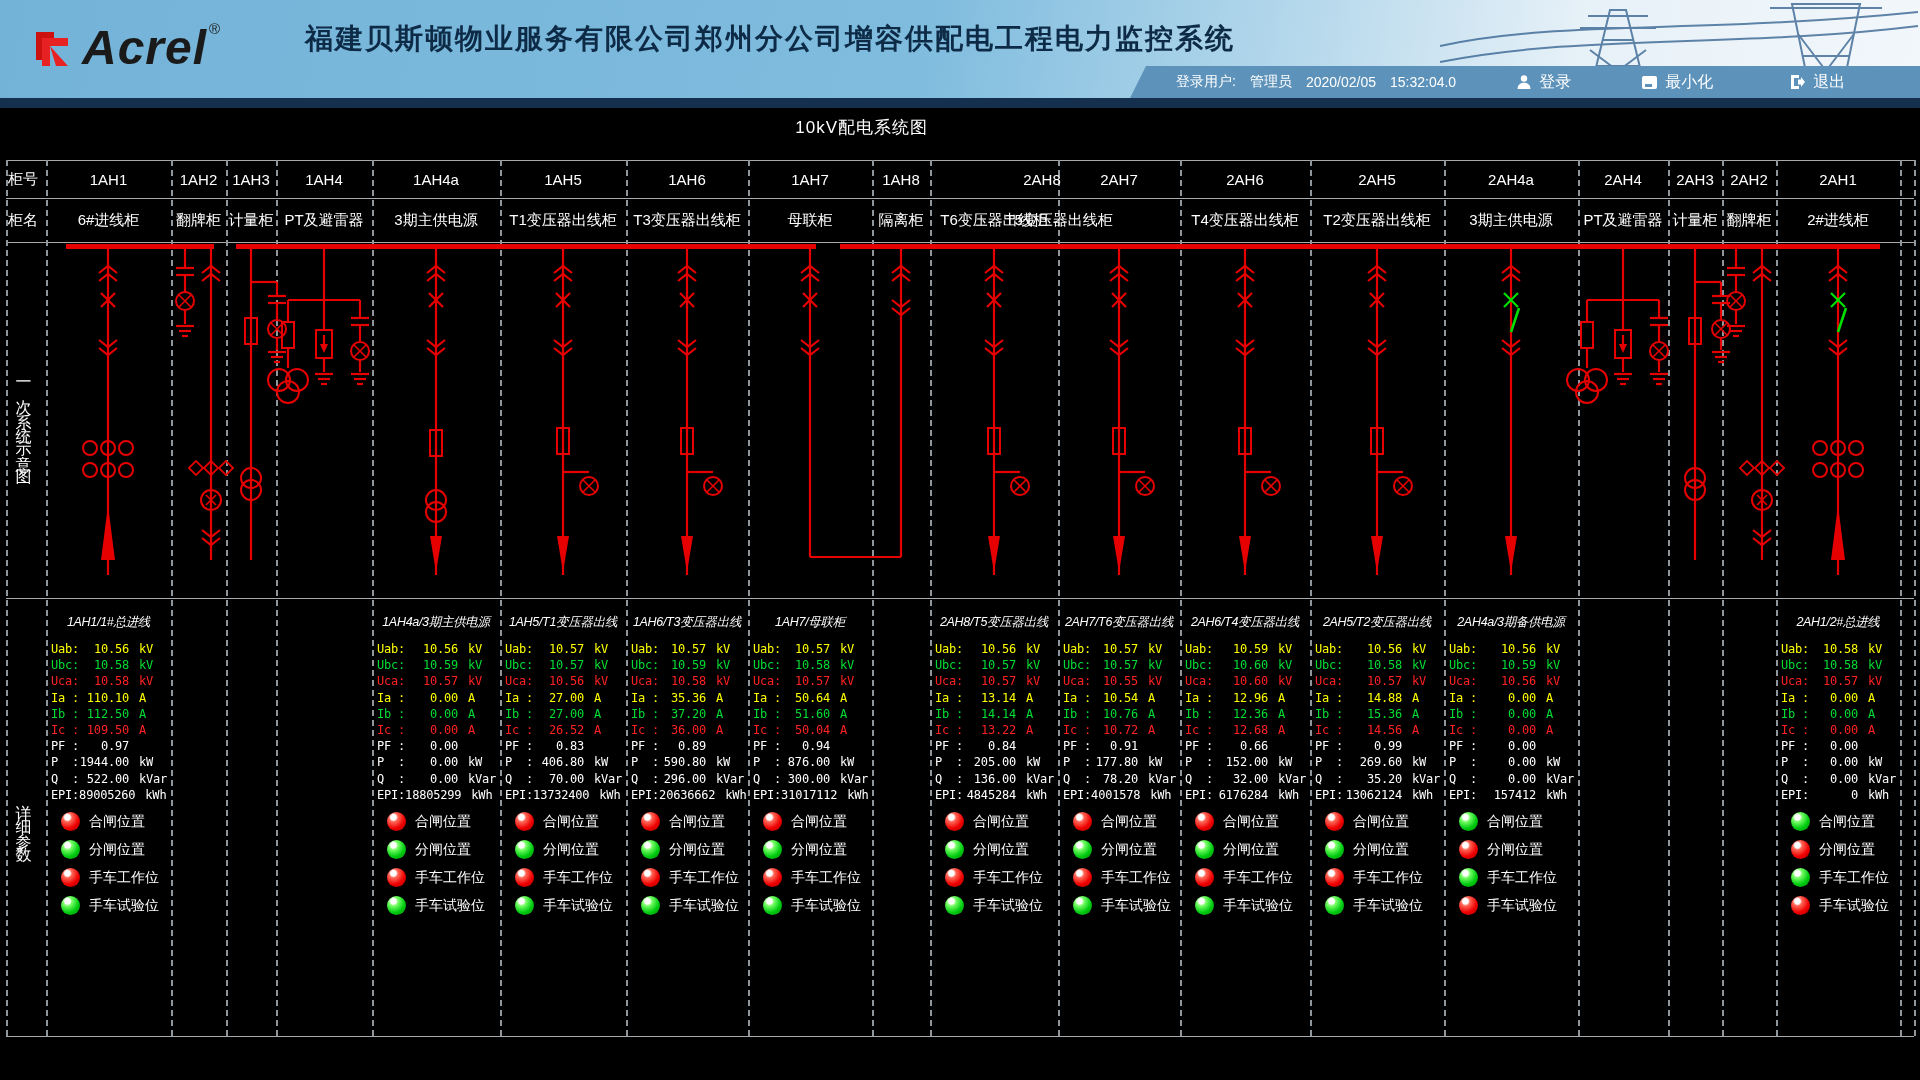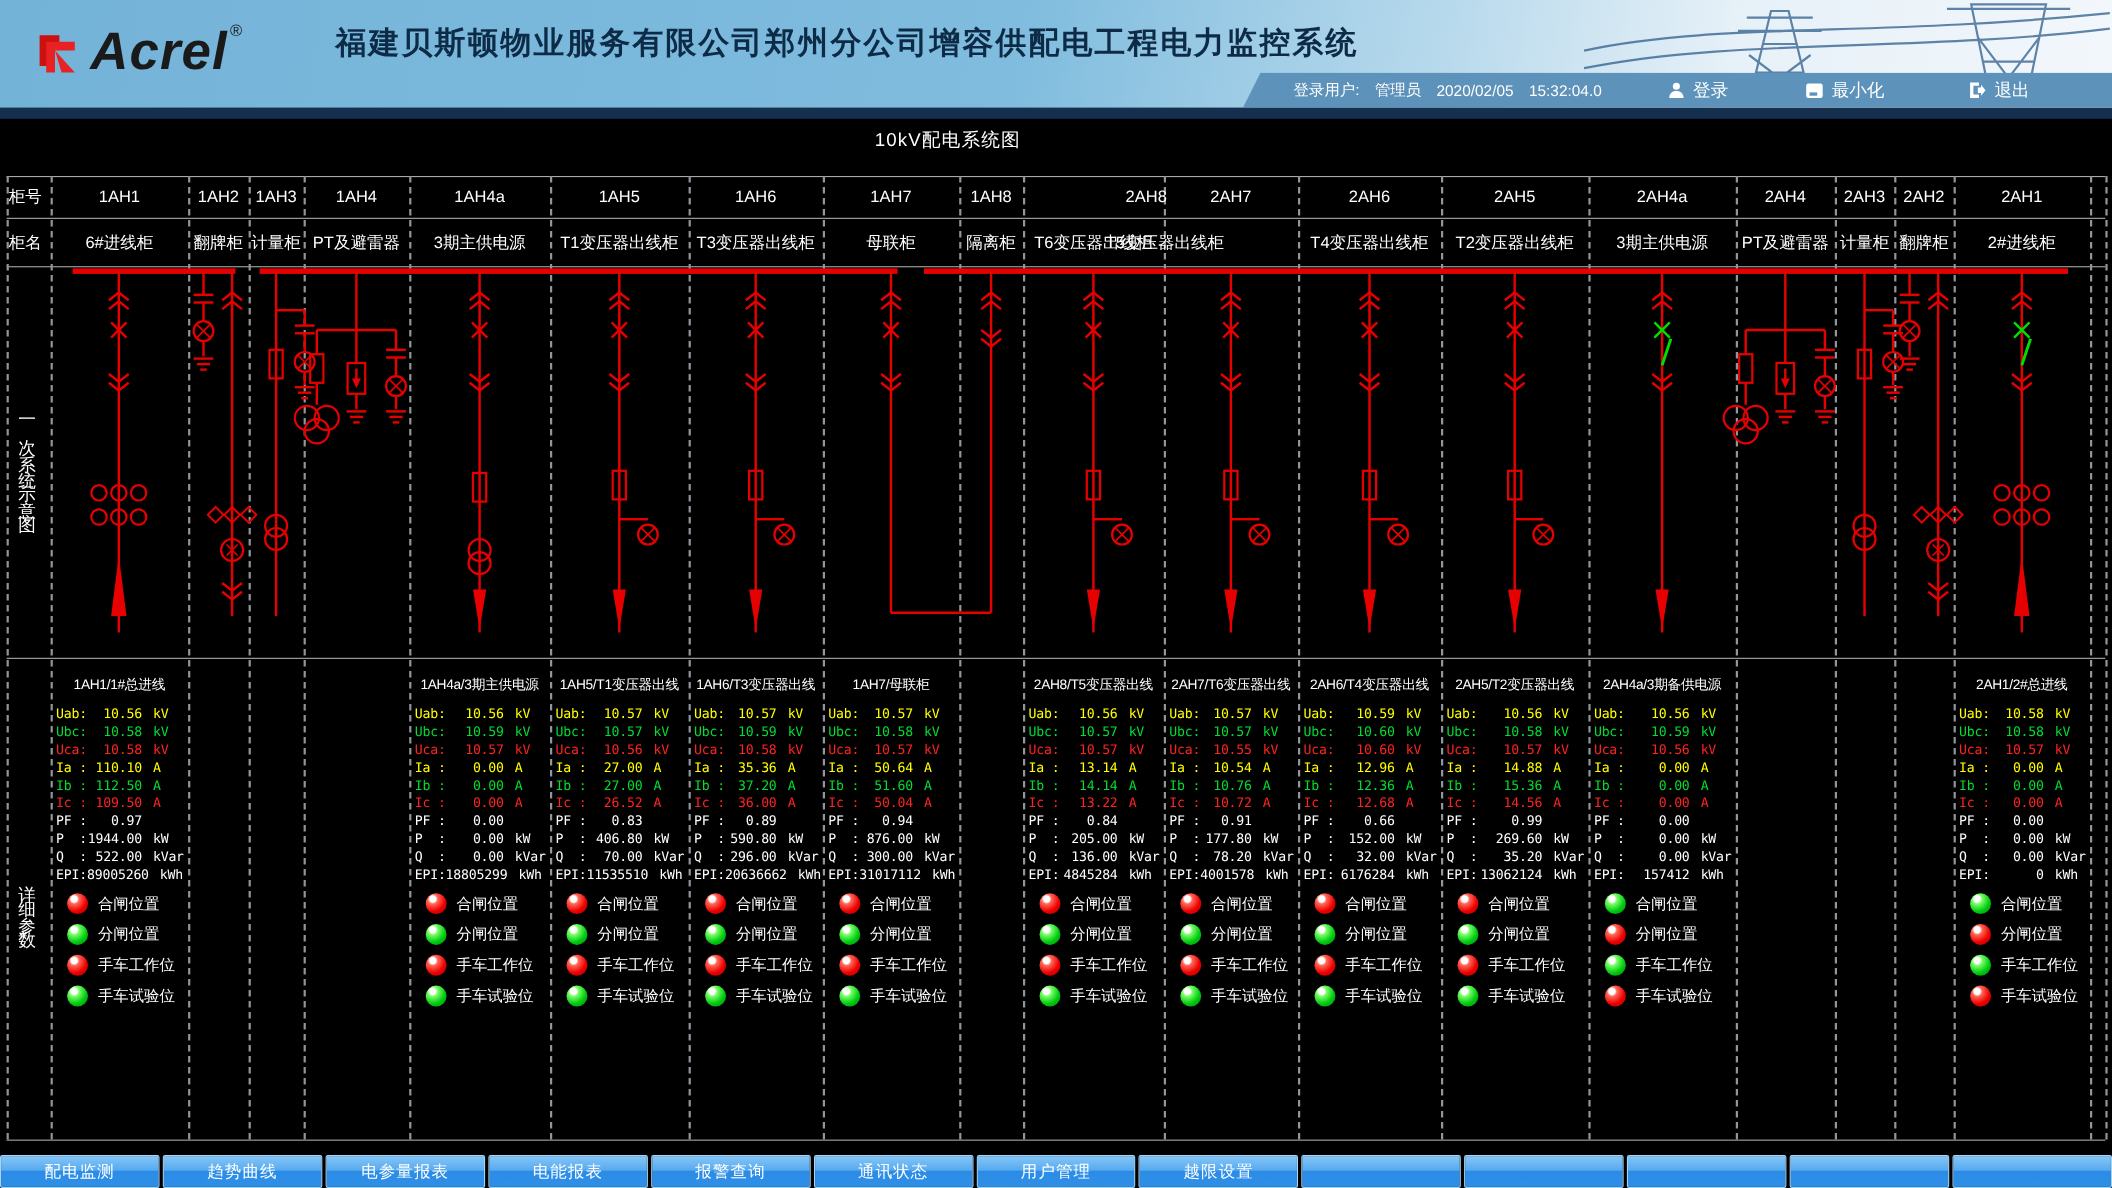"1AH1/1#总进线" .panel-title { font-style: none -> italic }
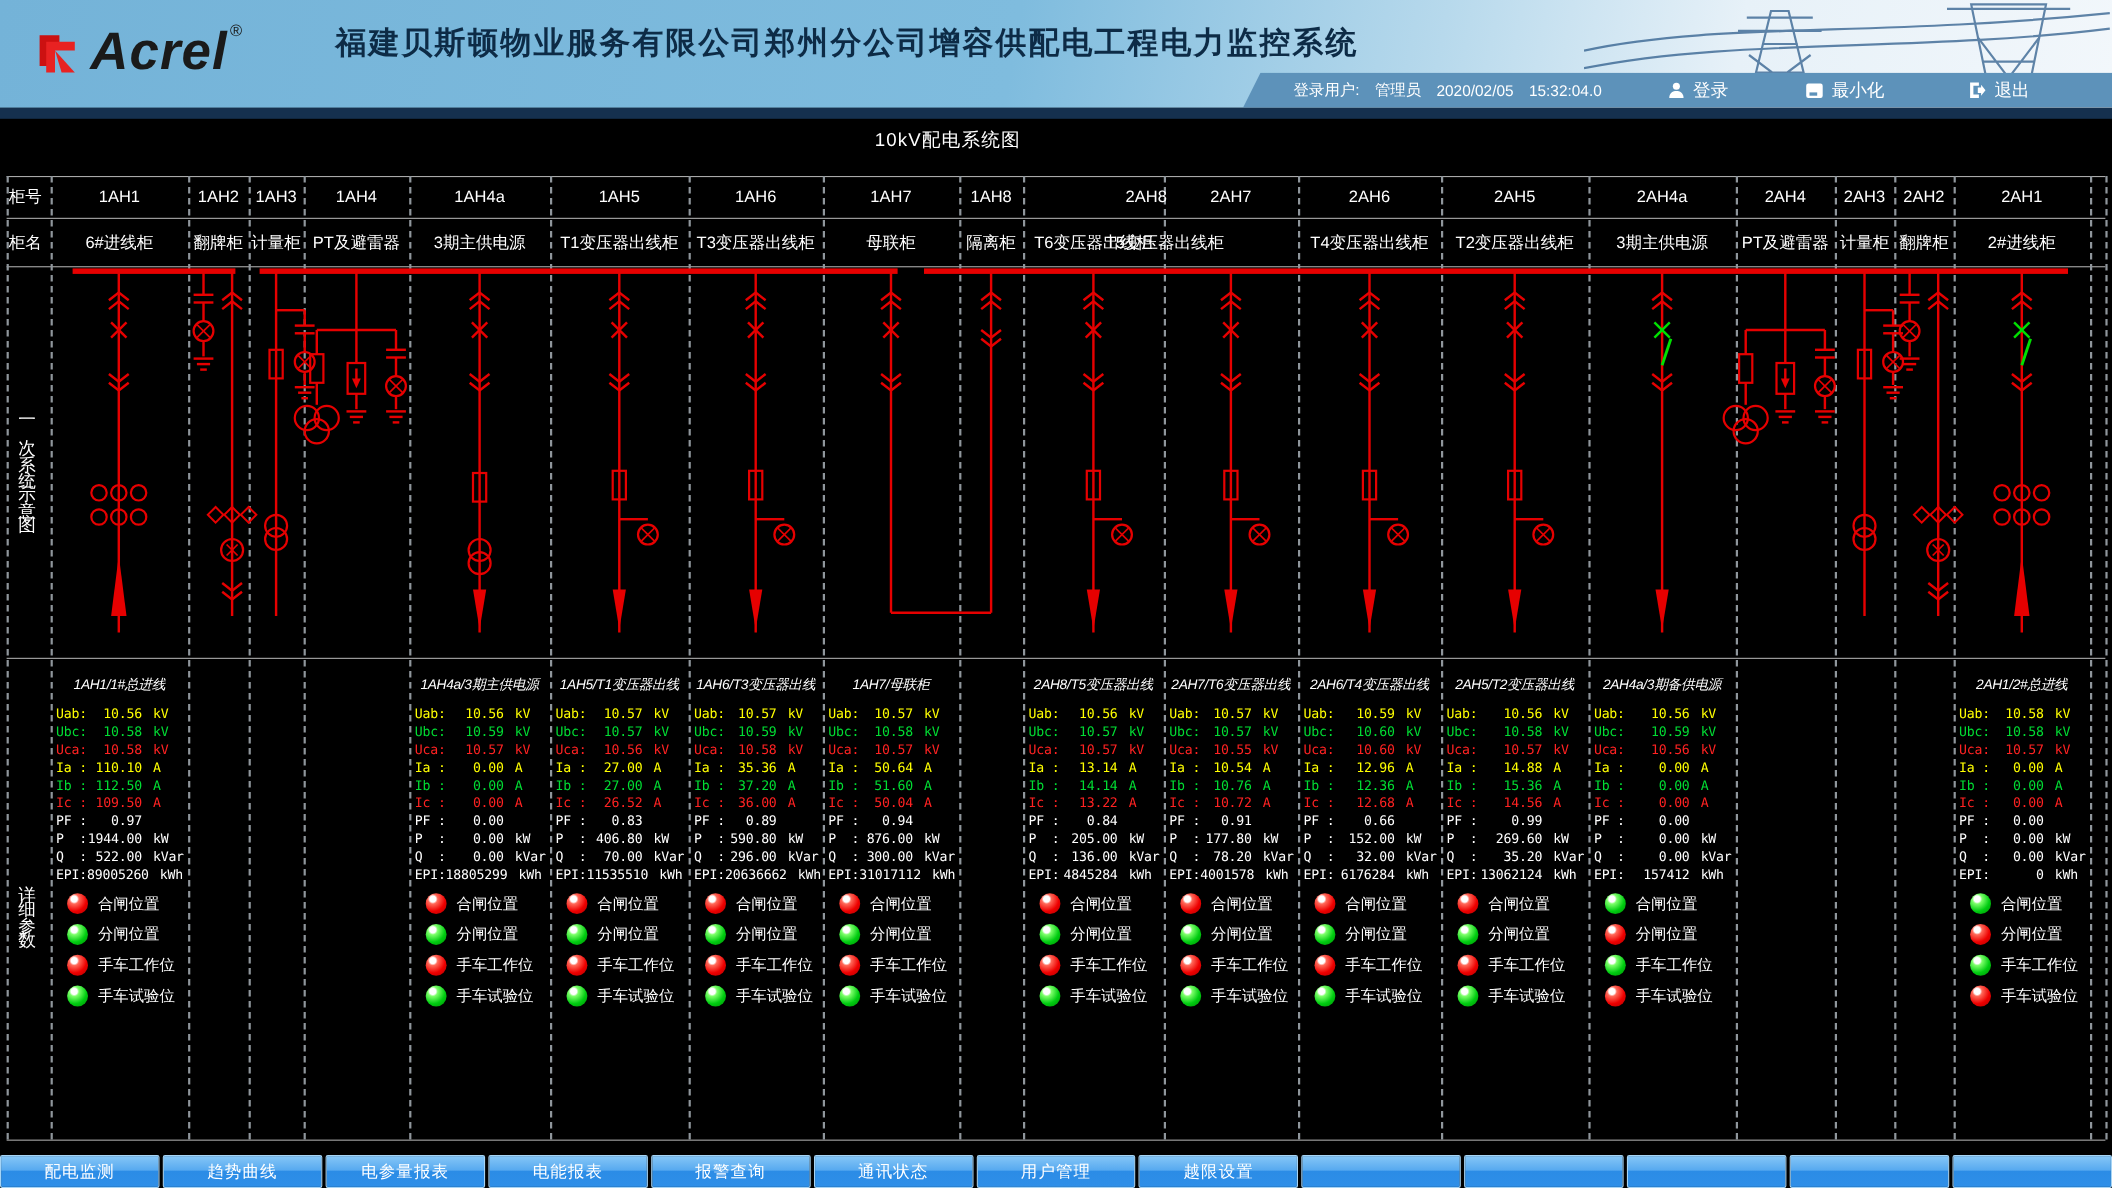"11535510" span.val { text: 11535510 -> 13732400 }
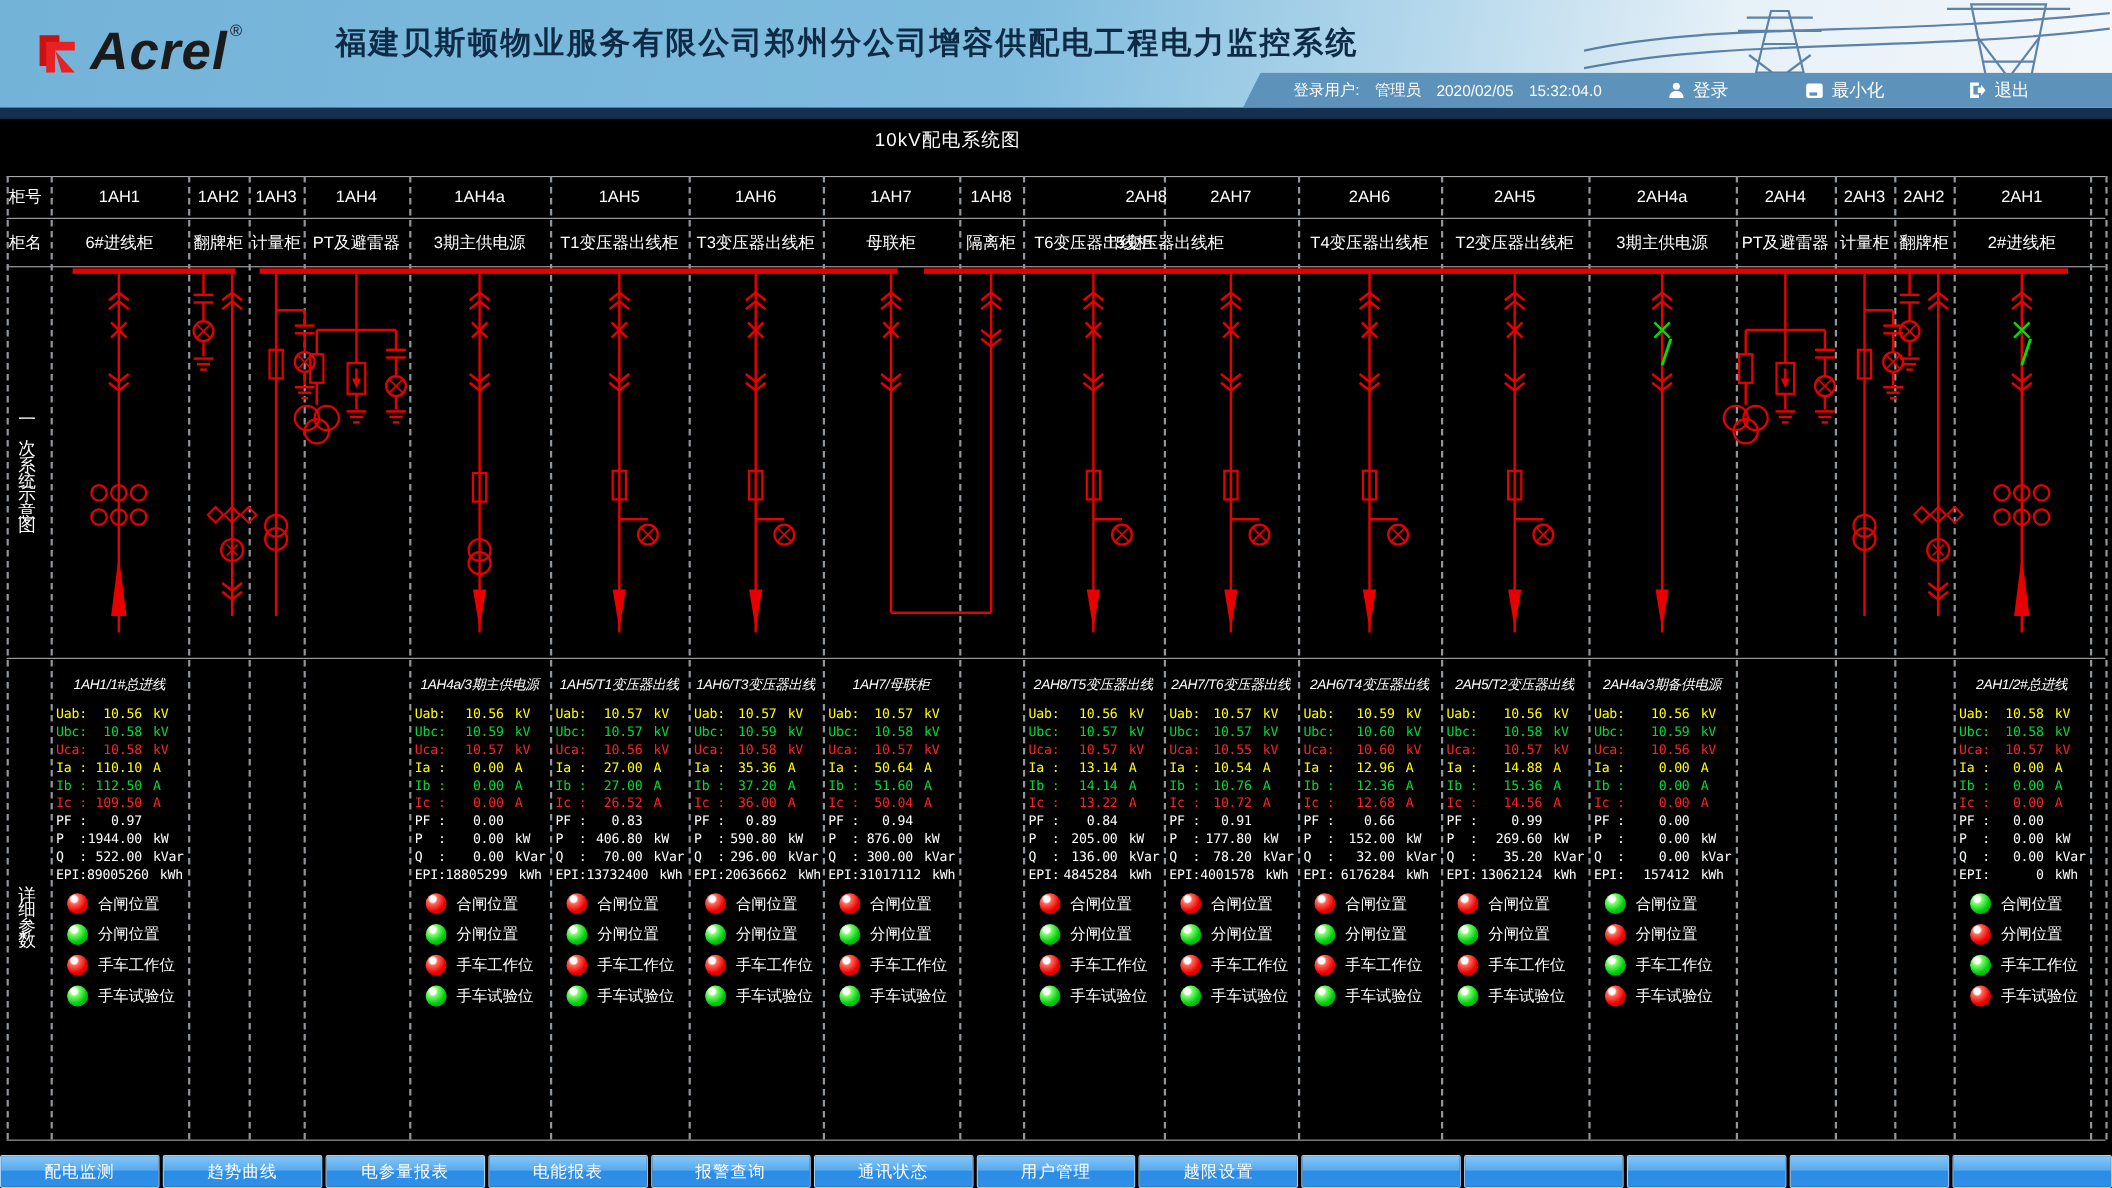"配电监测" div.bottom-nav { html: <div> <div>配电监测</div> <div>趋势曲线</div> <div>电参量报表</div> <div>电能报表</div> <div>报警查询</div> <div>通讯状态</div> <div>用户管理</div> <div>越限设置</div> <div></div> <div></div> <div></div> <div></div> <div></div> </div> -> none }
